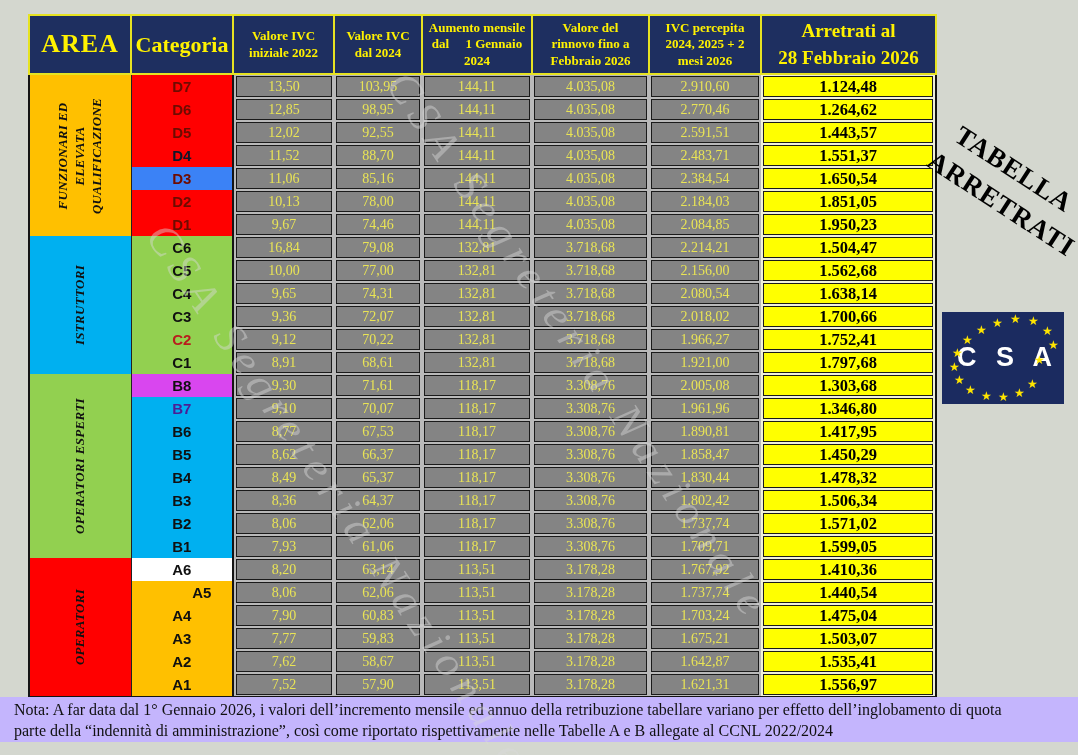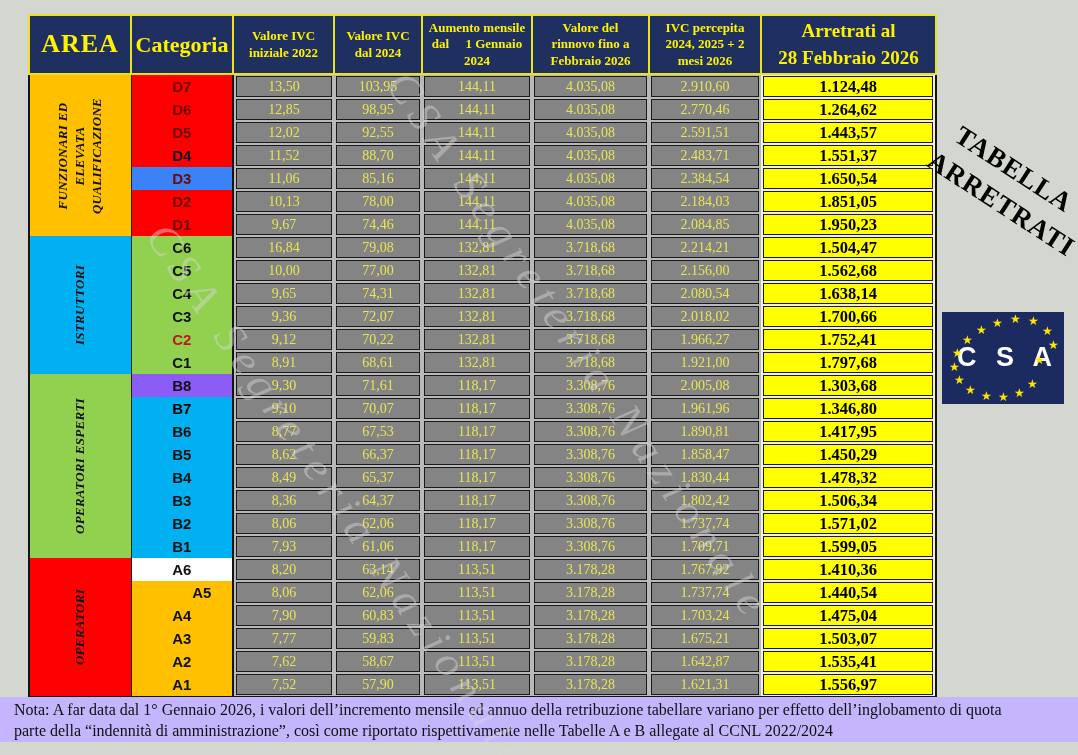"B8" td.cat { background: #8b5cf6 -> #d946ef }
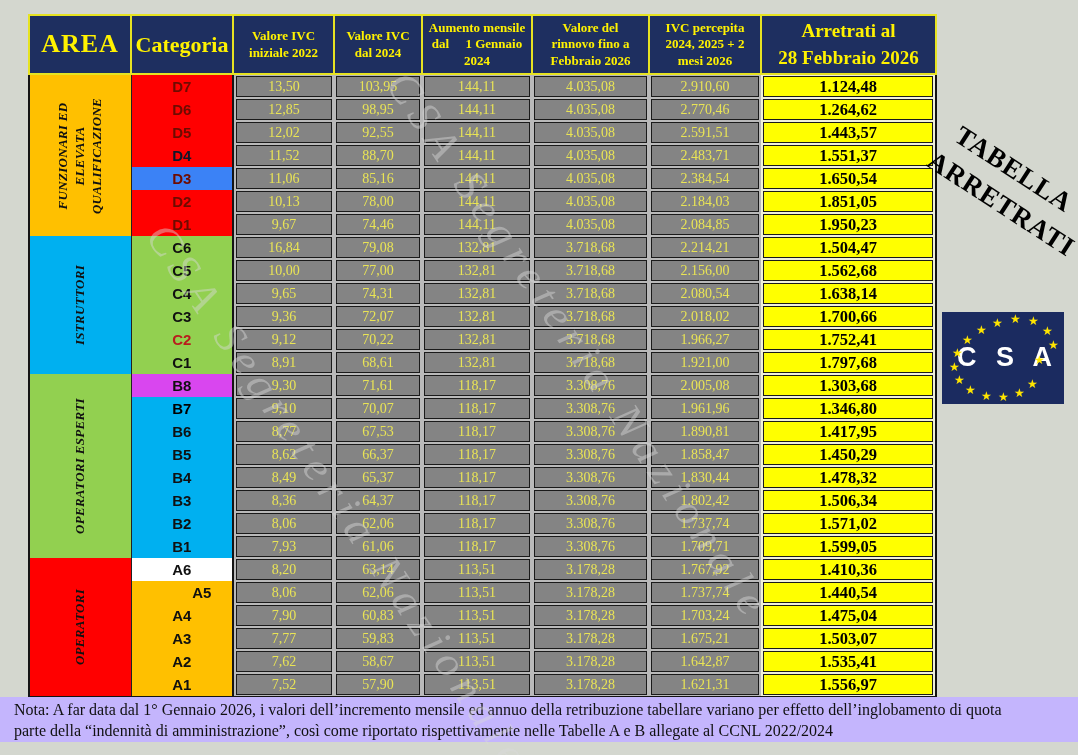"B7" td.cat { color: #000000 -> #4c1d95 }
